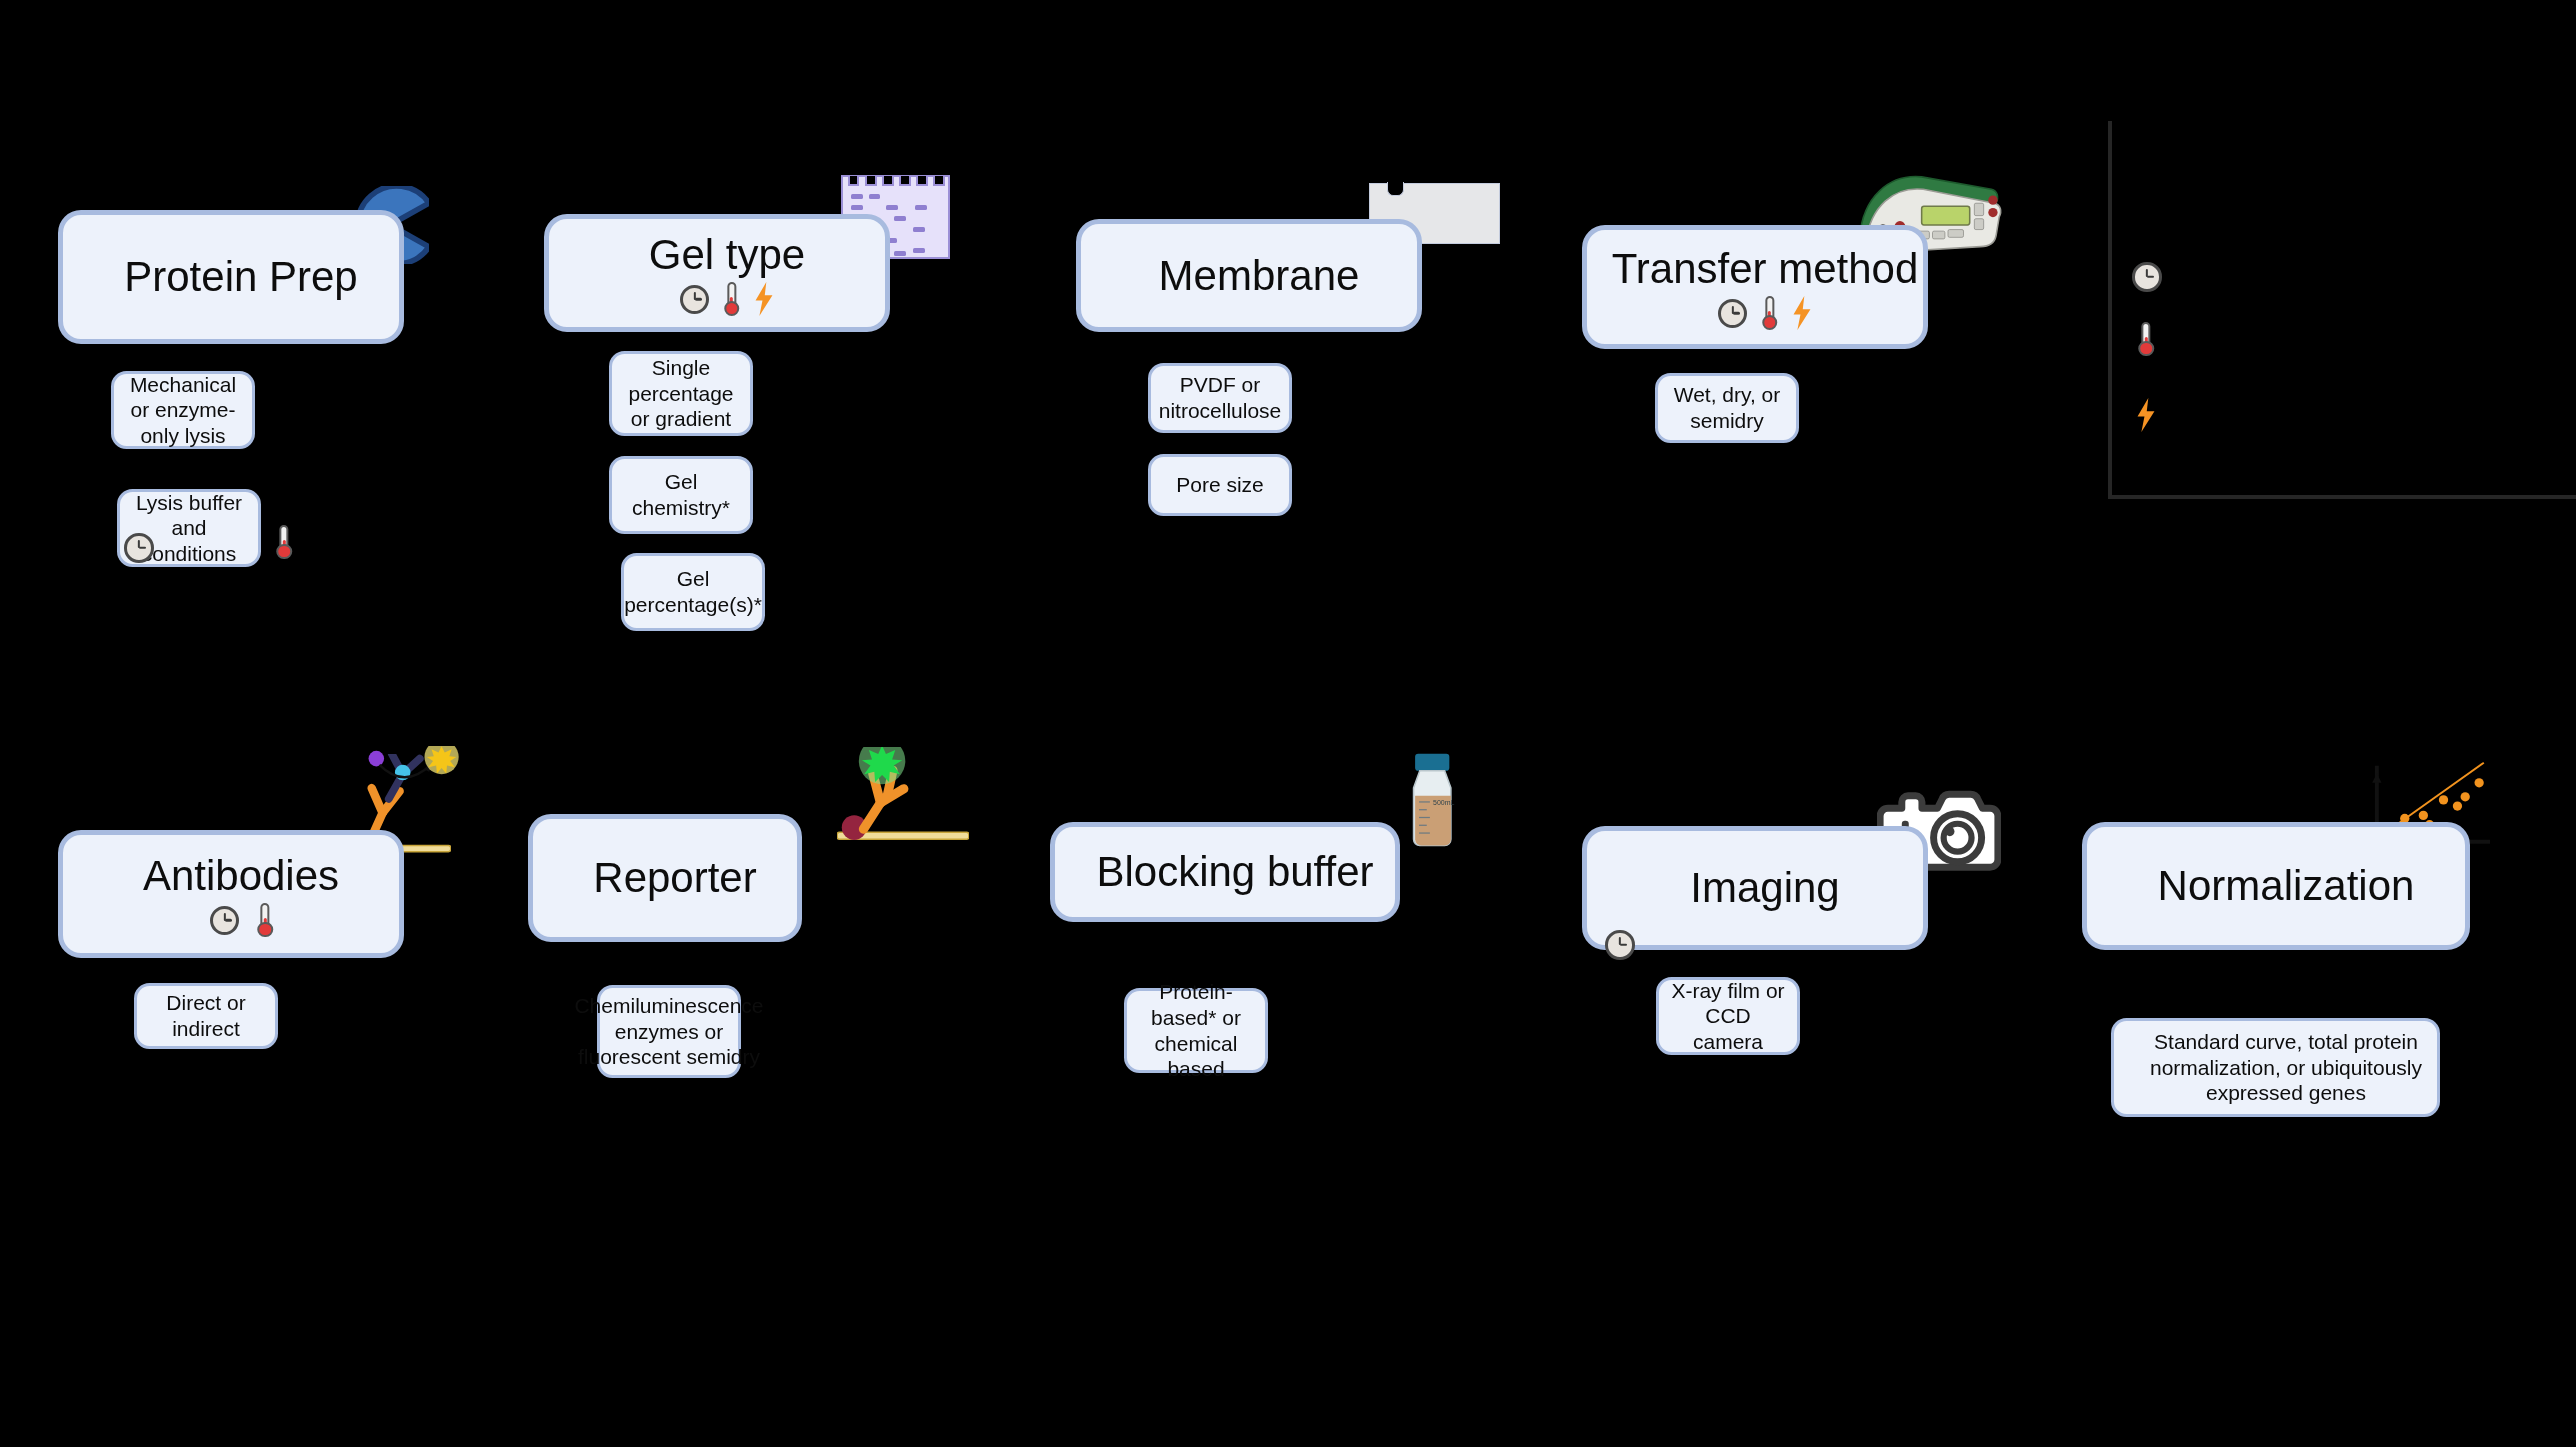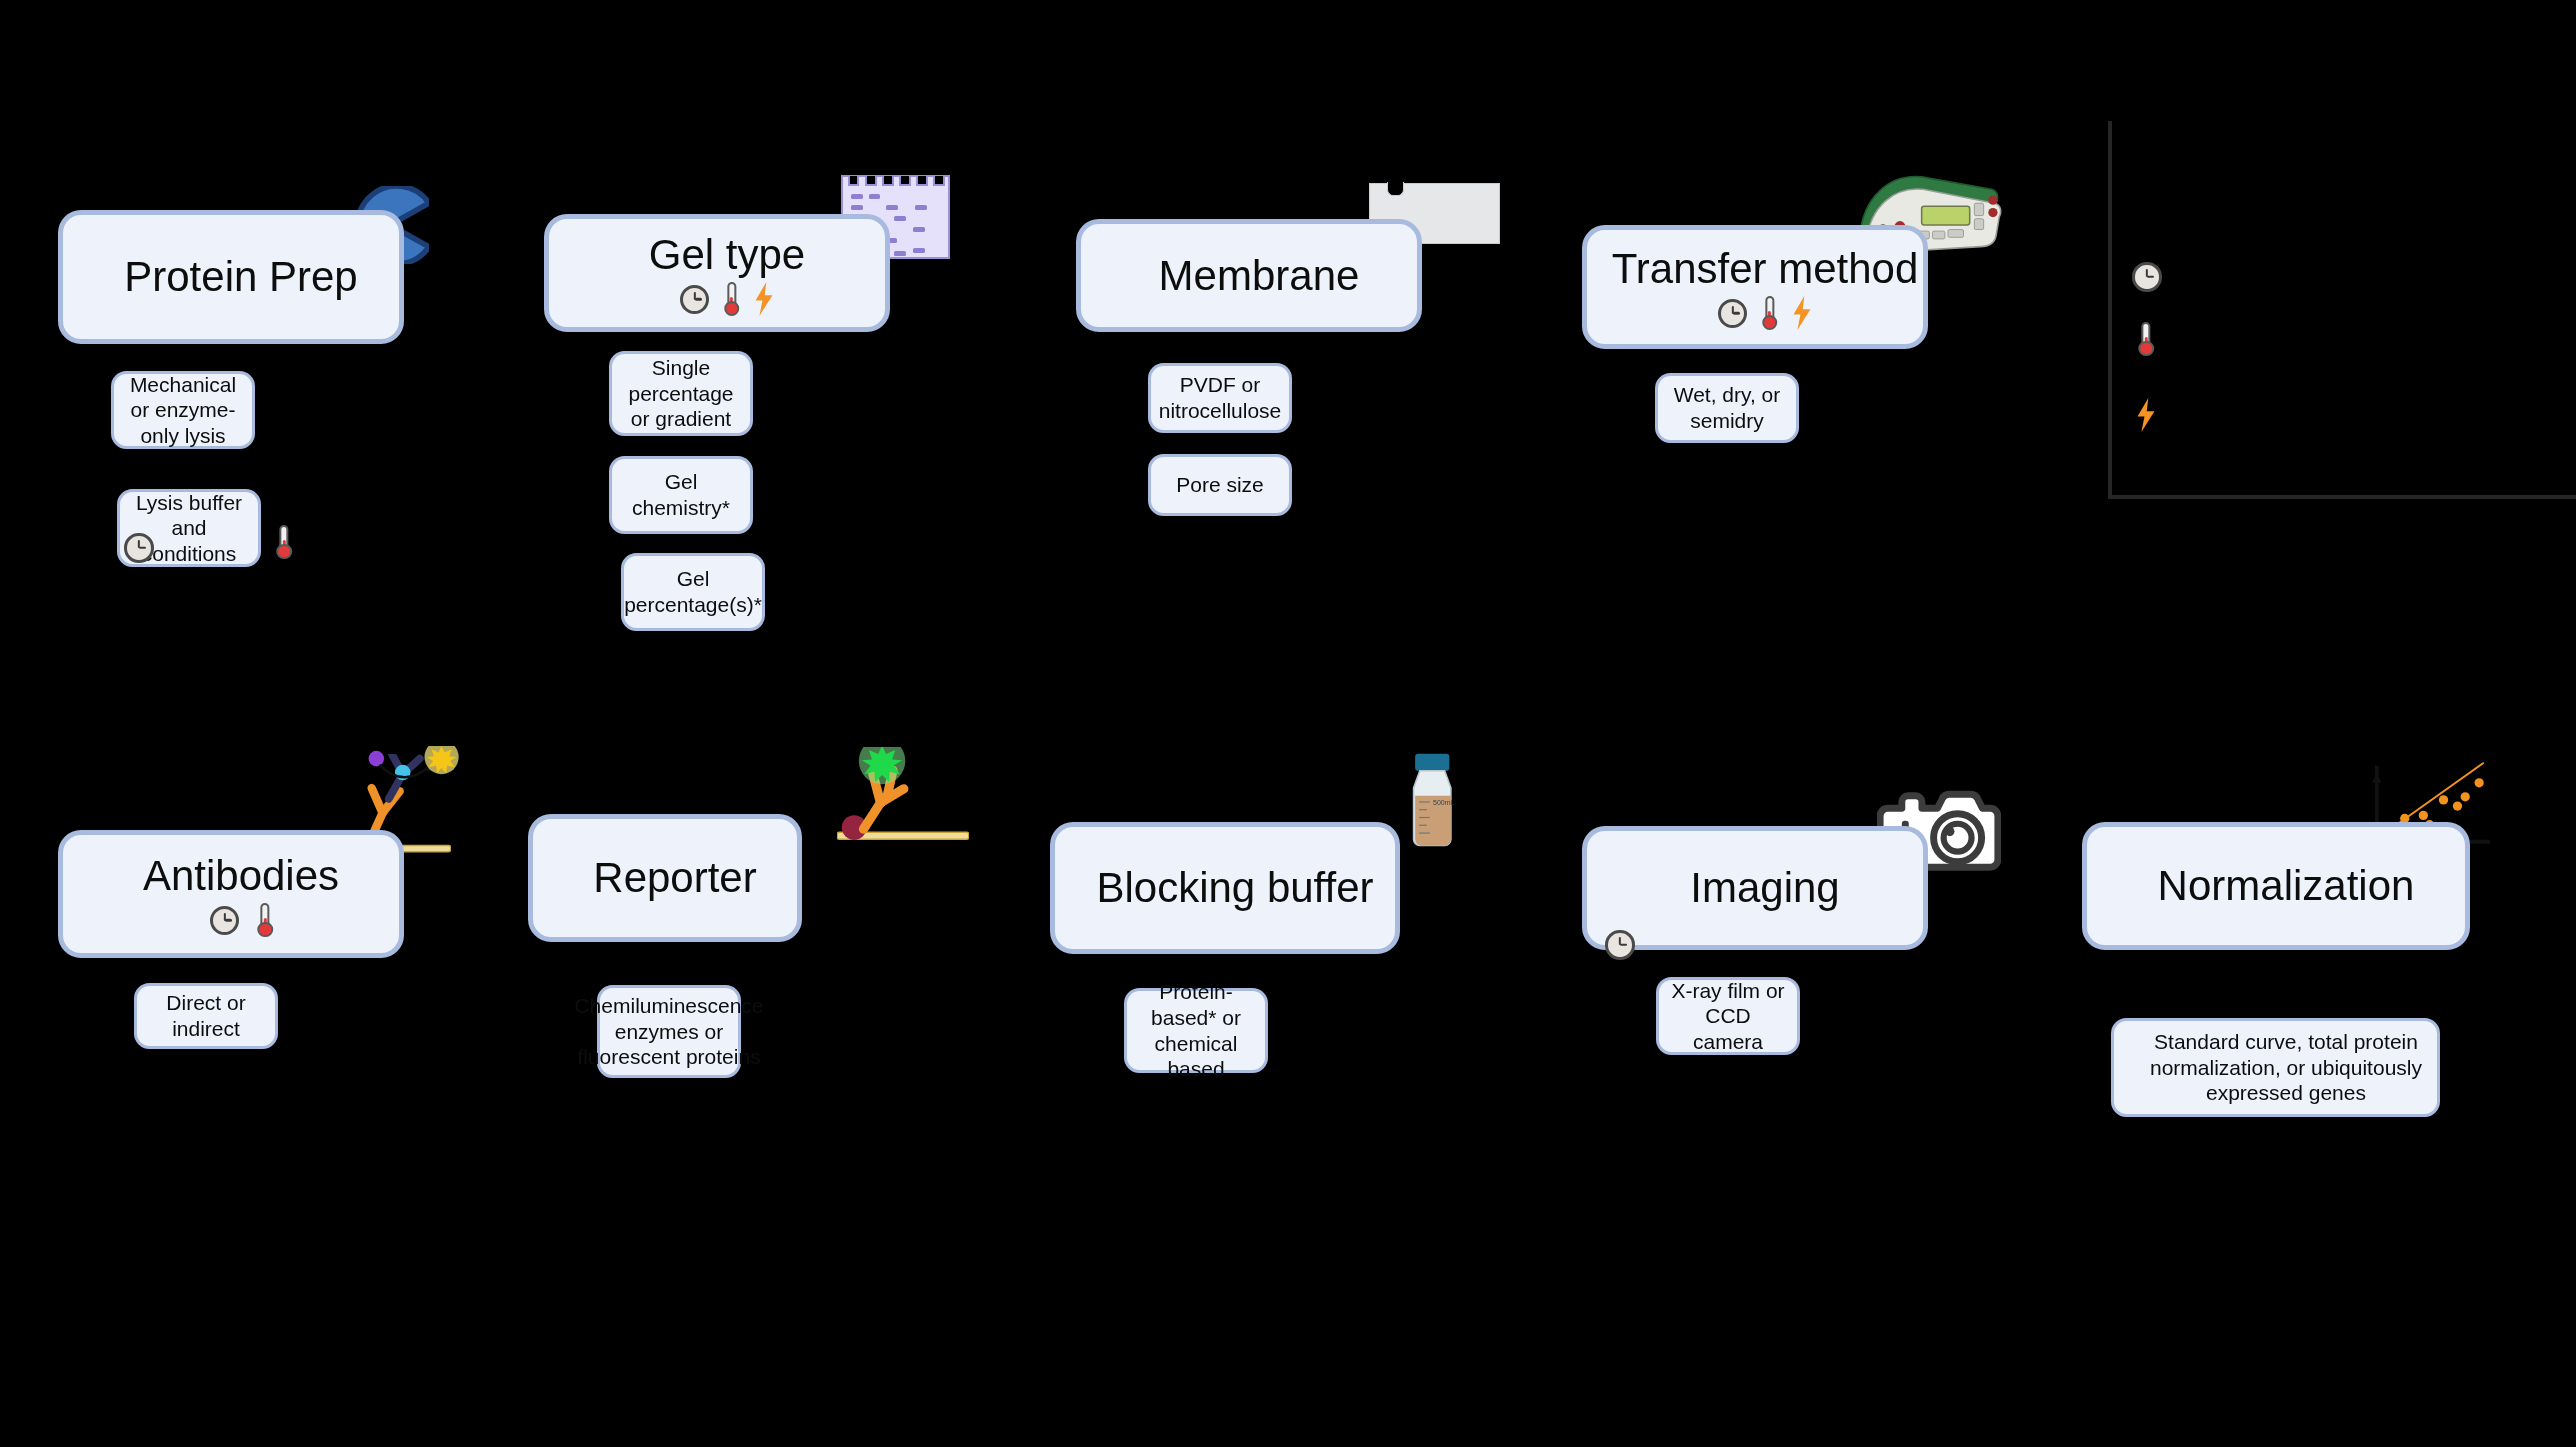"Blocking buffer" div.node { height: 132px -> 100px }
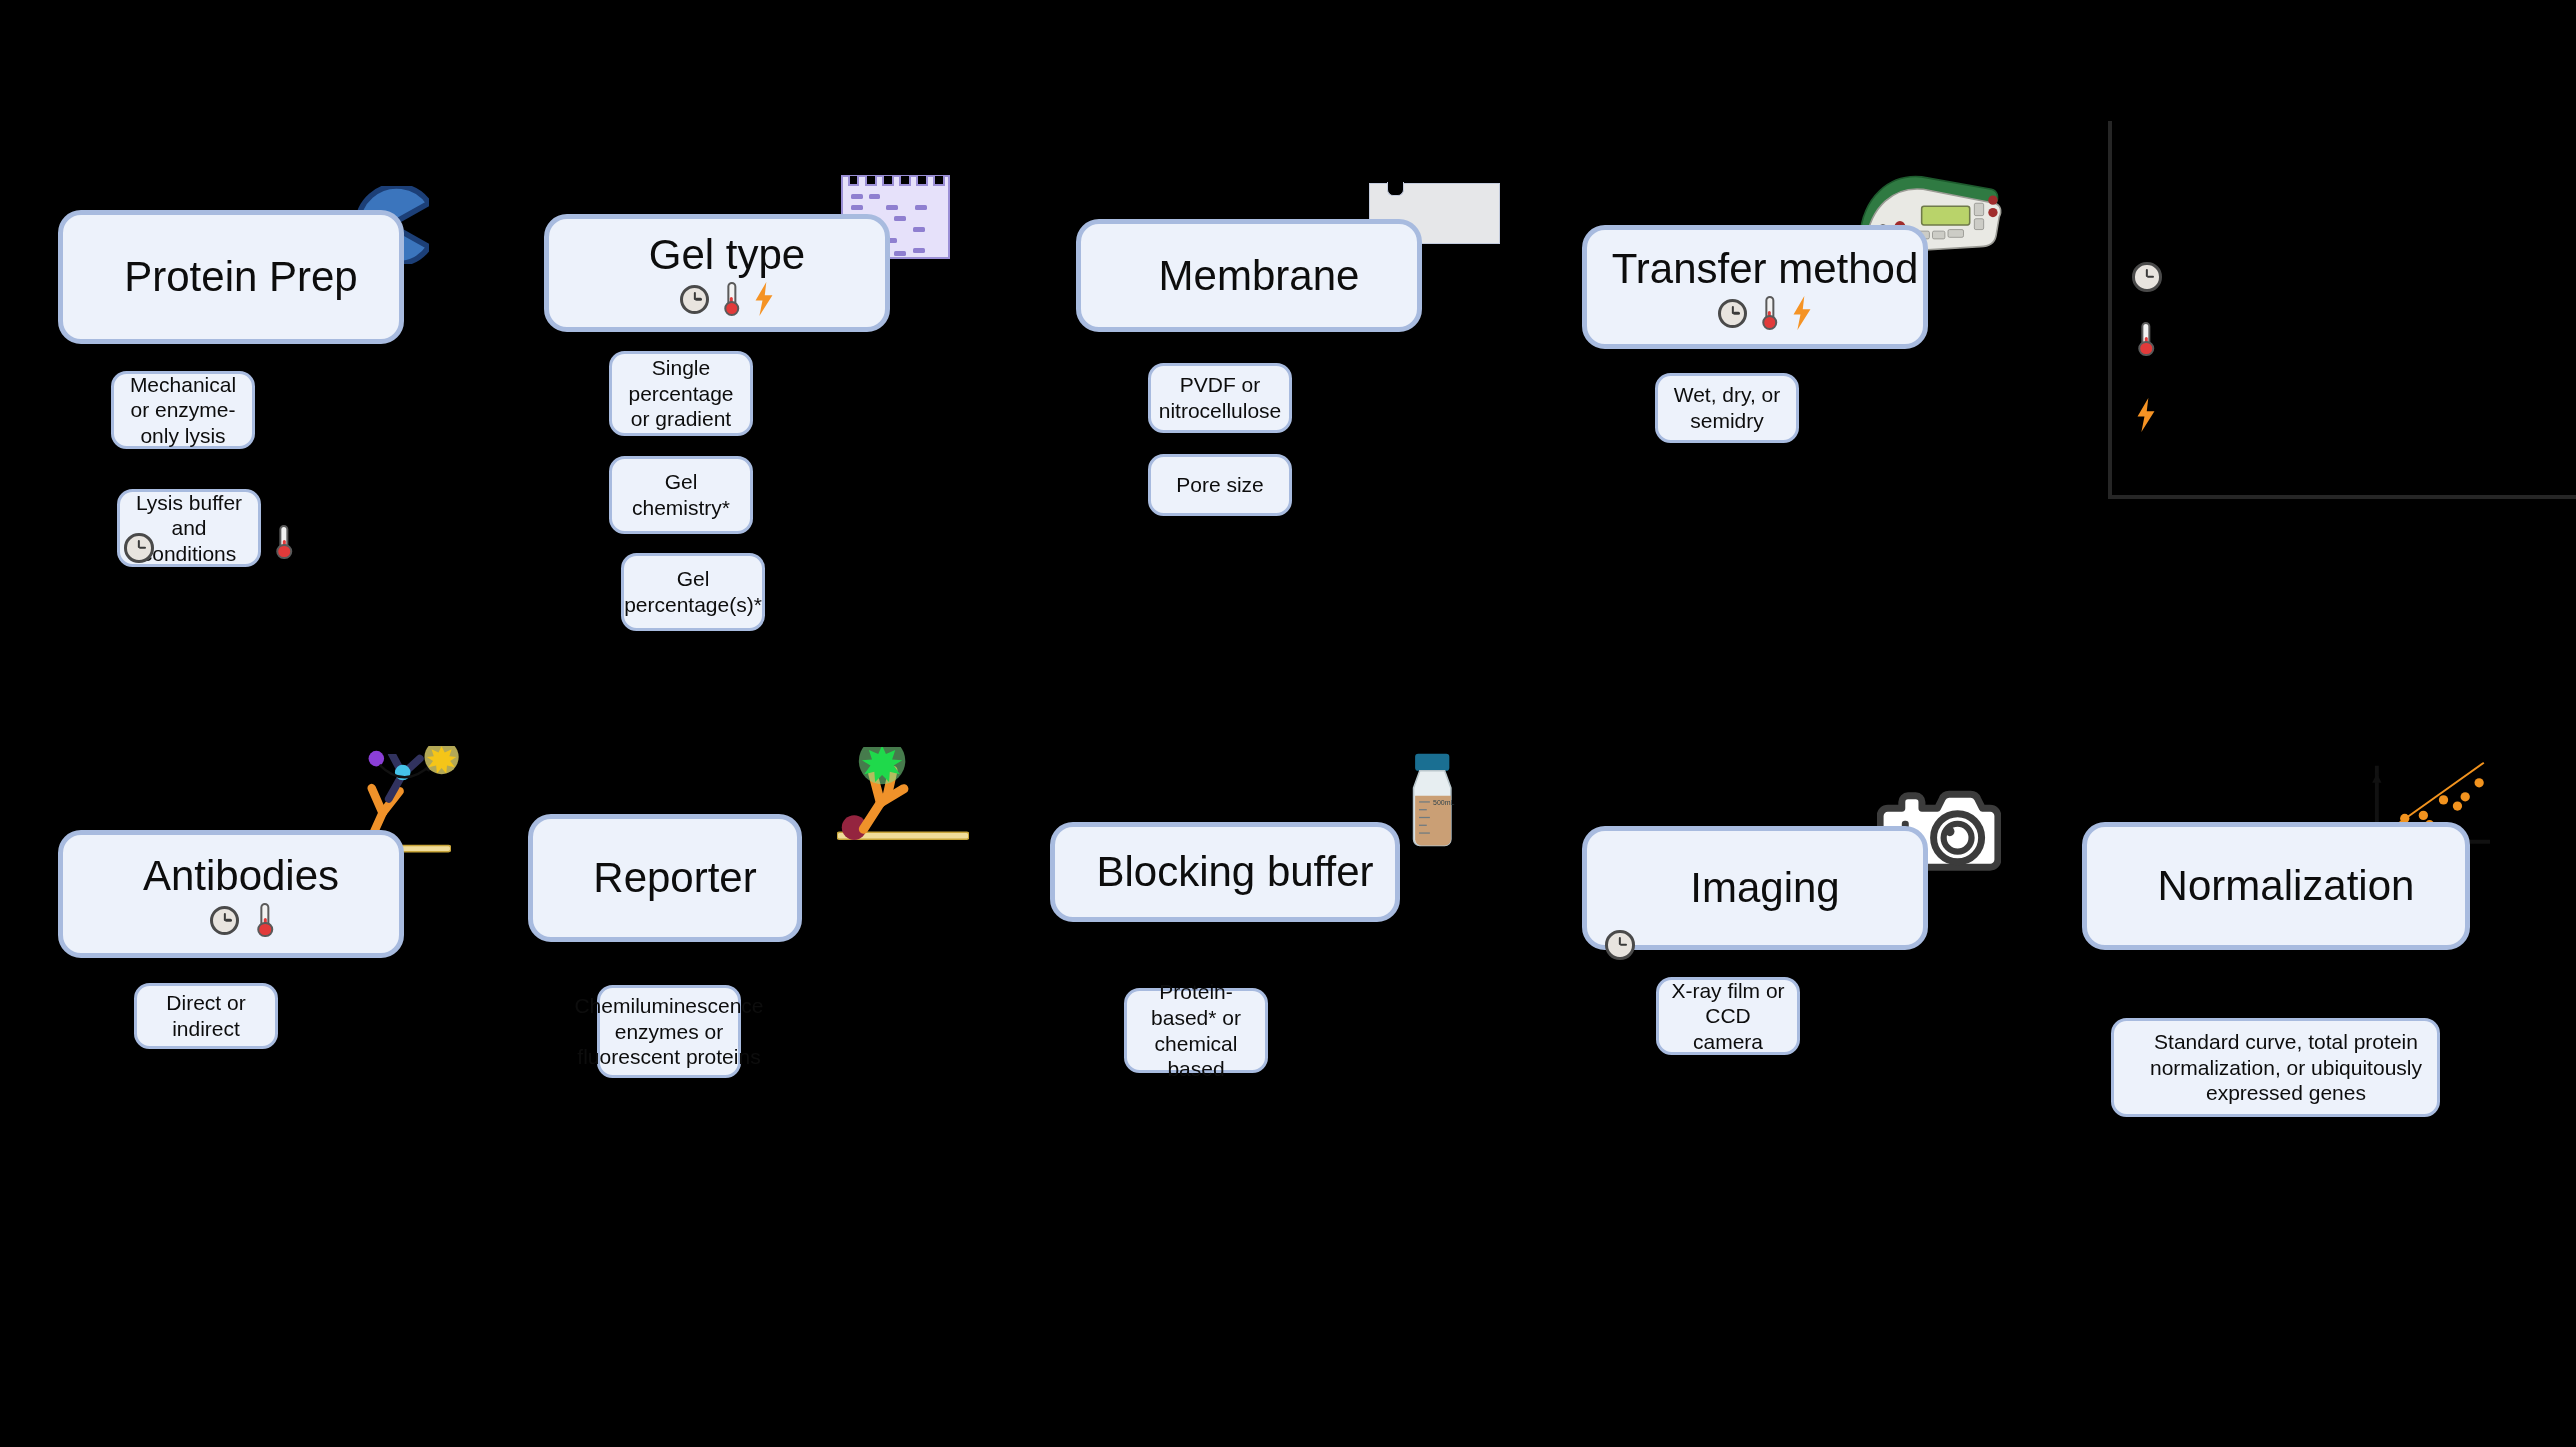"Chemiluminescence enzymes or fluorescent" span { text: proteins -> semidry }
